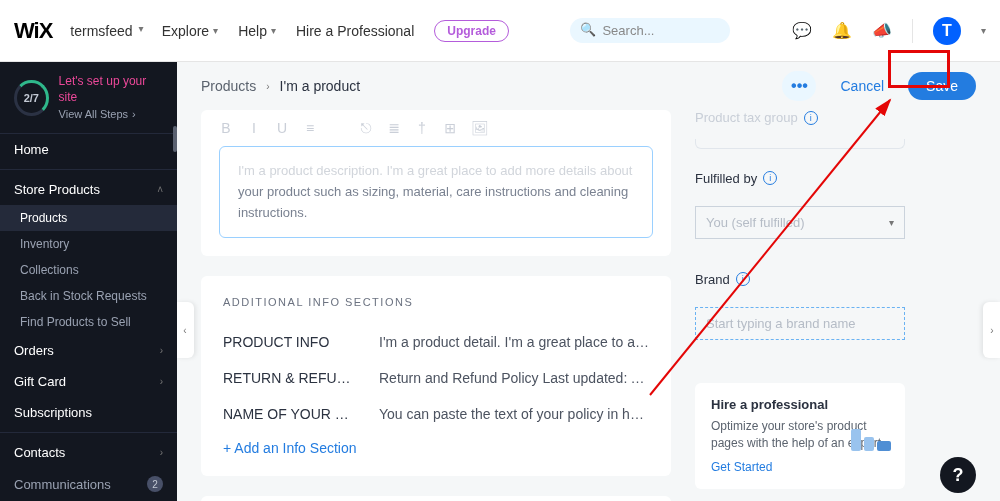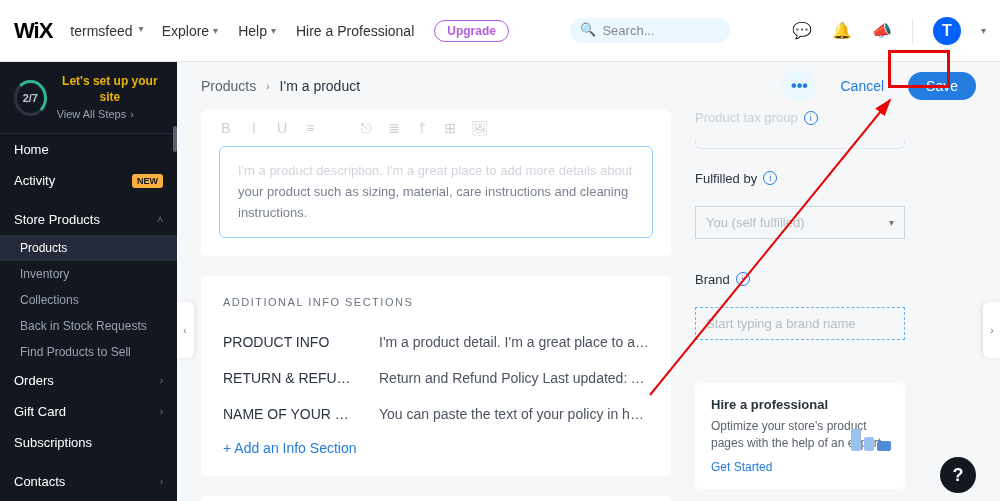"Let's set up your site" .setup-txt .title { color: #eab308 -> #ec4899; font-weight: 700 -> 400; text-align: center -> none }
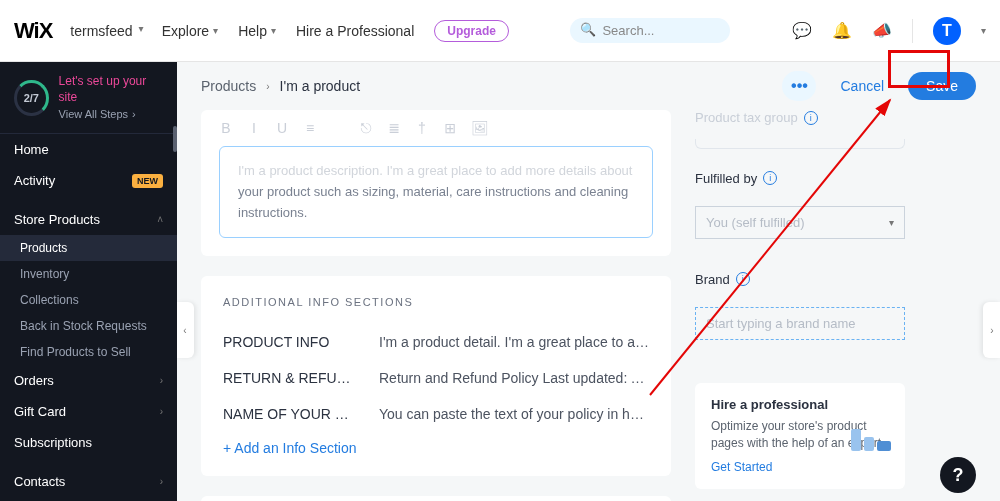"Activity" div.nav-item { html: <div> <span>Activity</span> <span>NEW</span> </div> -> none }
